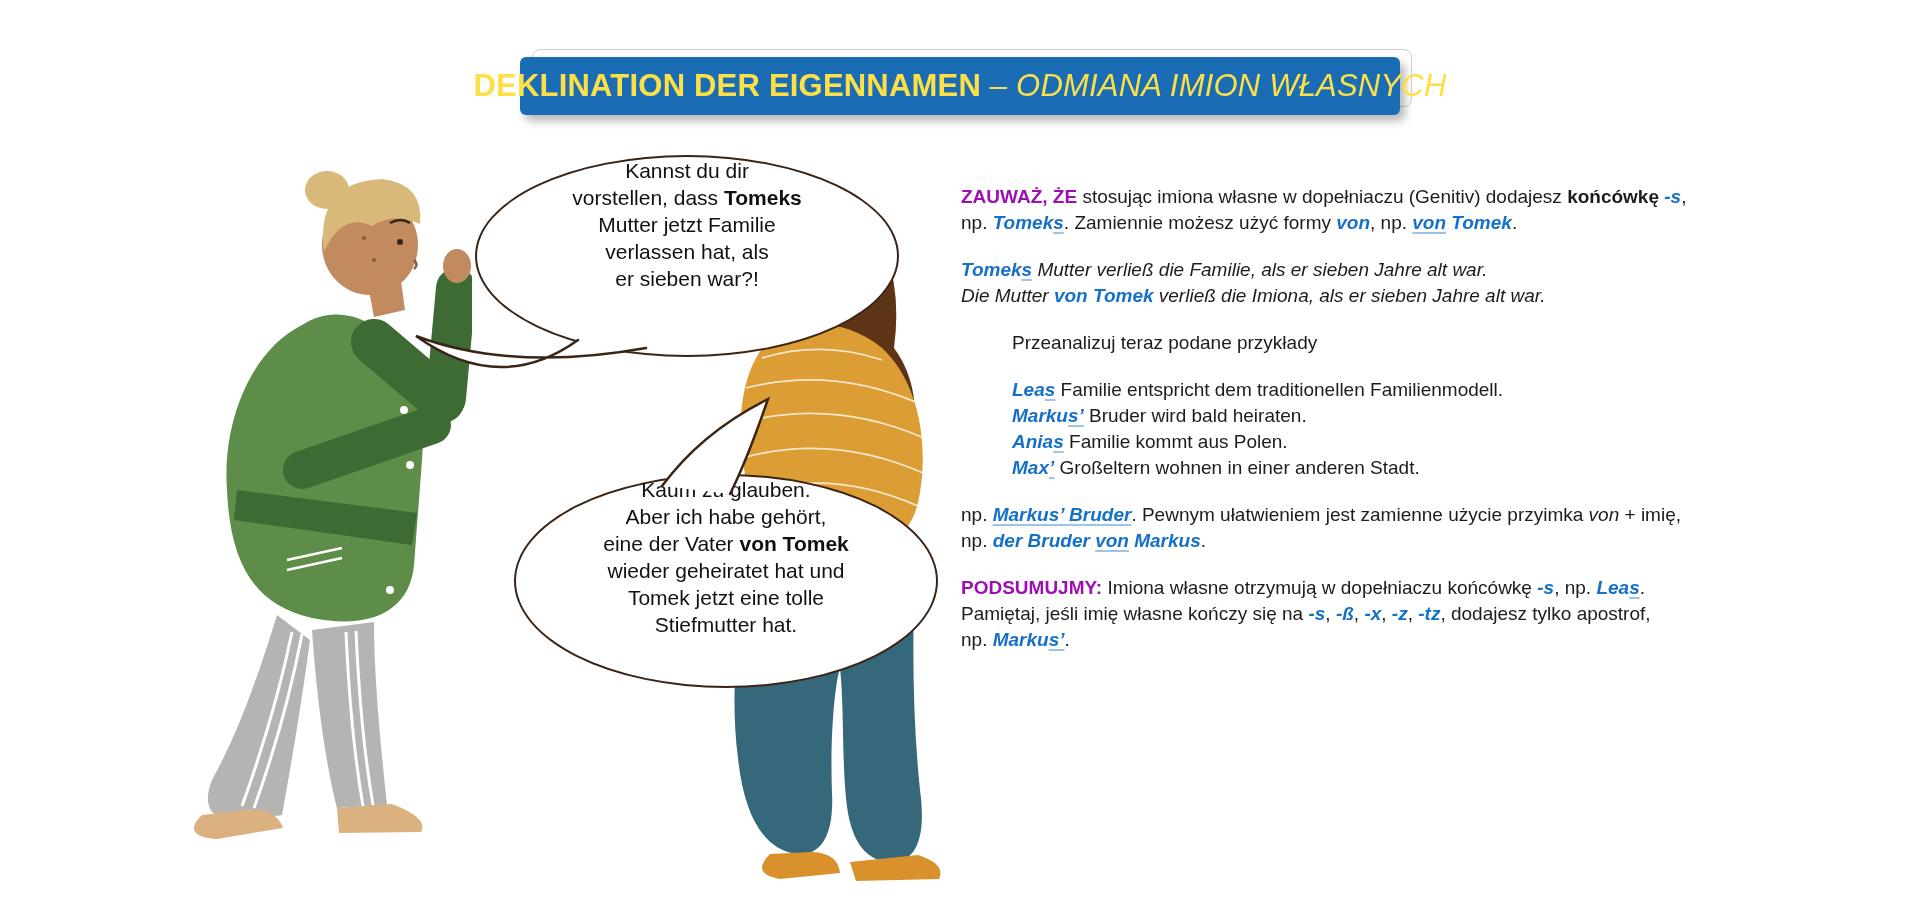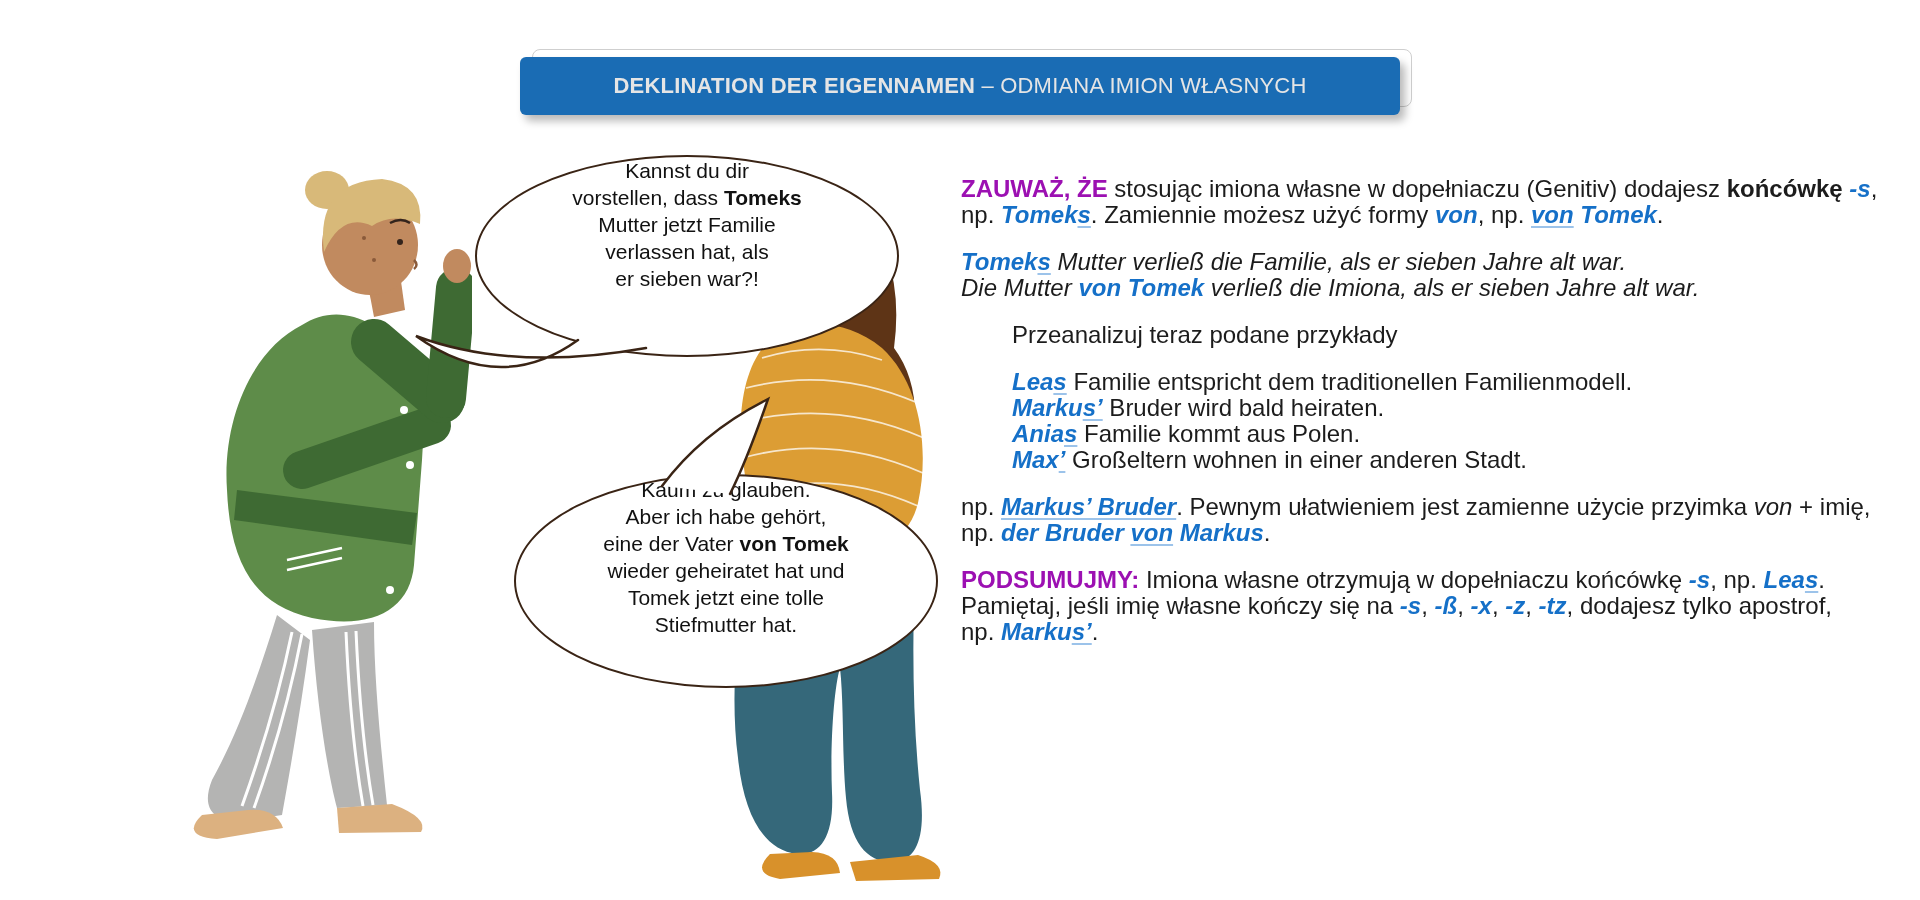"DEKLINATION DER EIGENNAMEN" .banner span { color: #e5e5e5 -> #fde047; font-size: 22px -> 31px }
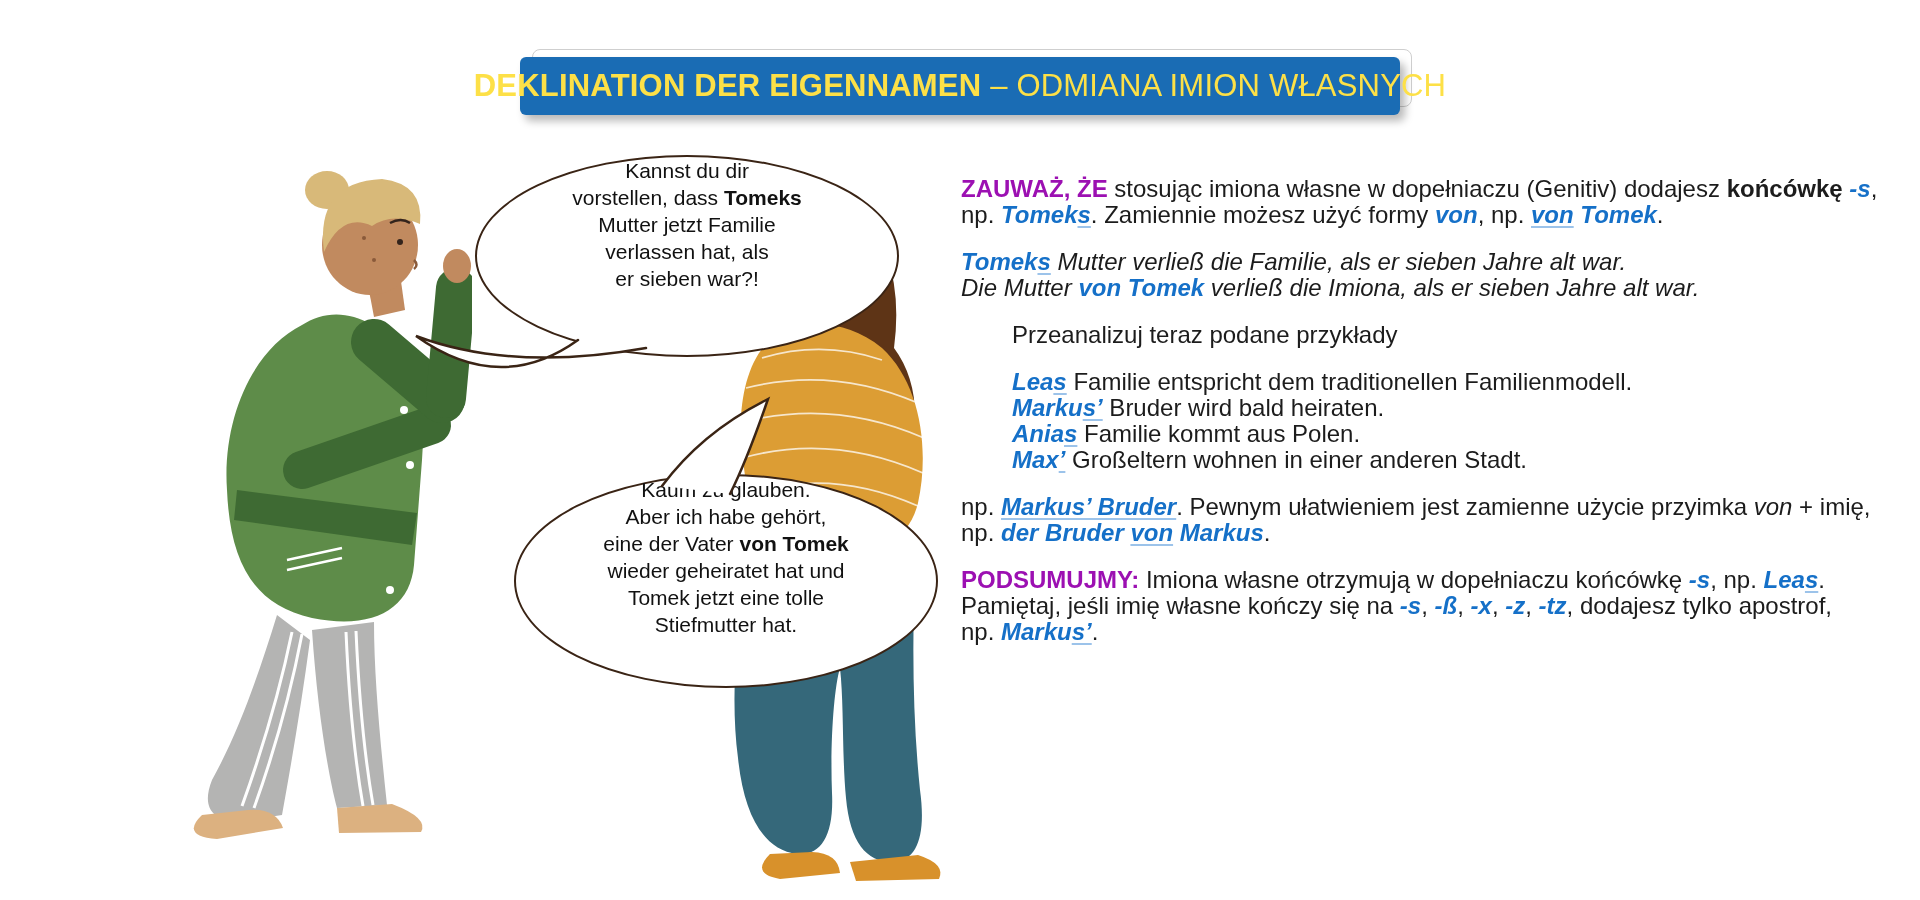"– ODMIANA IMION WŁASNYCH" .banner .t-reg { font-style: none -> italic }
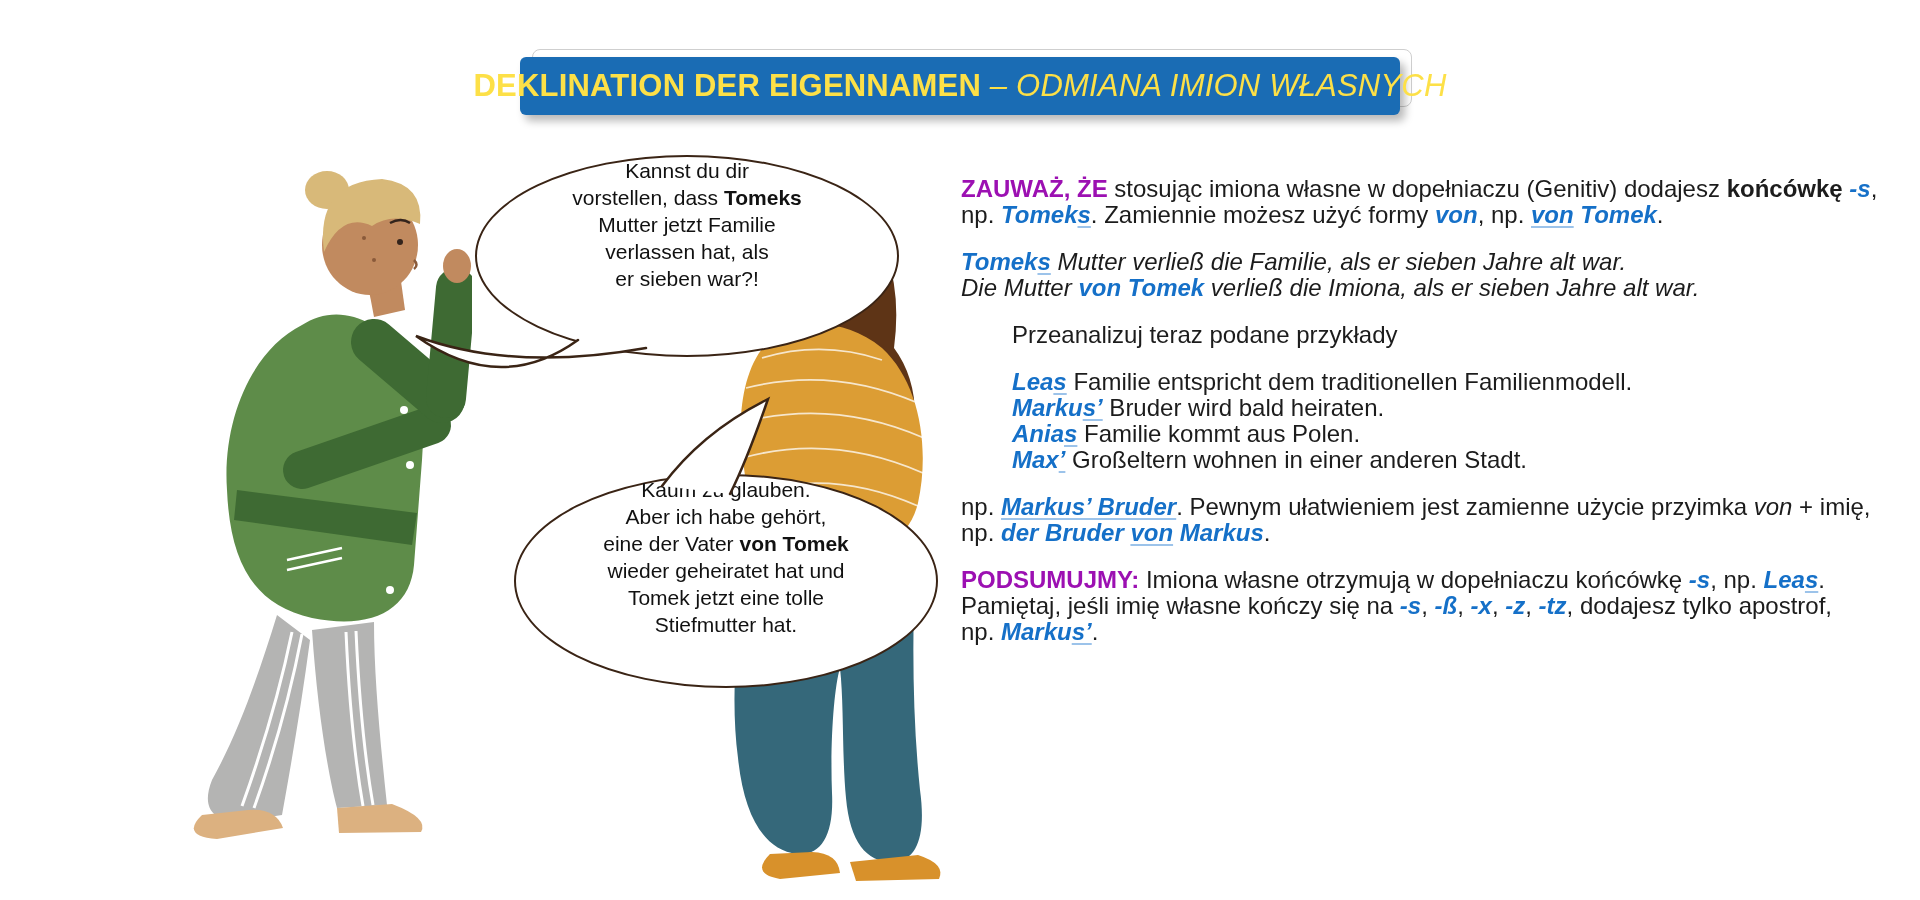"ZAUWAŻ, ŻE stosując imiona własne" .content { font-size: 24px -> 19px; top: 176px -> 184px }
